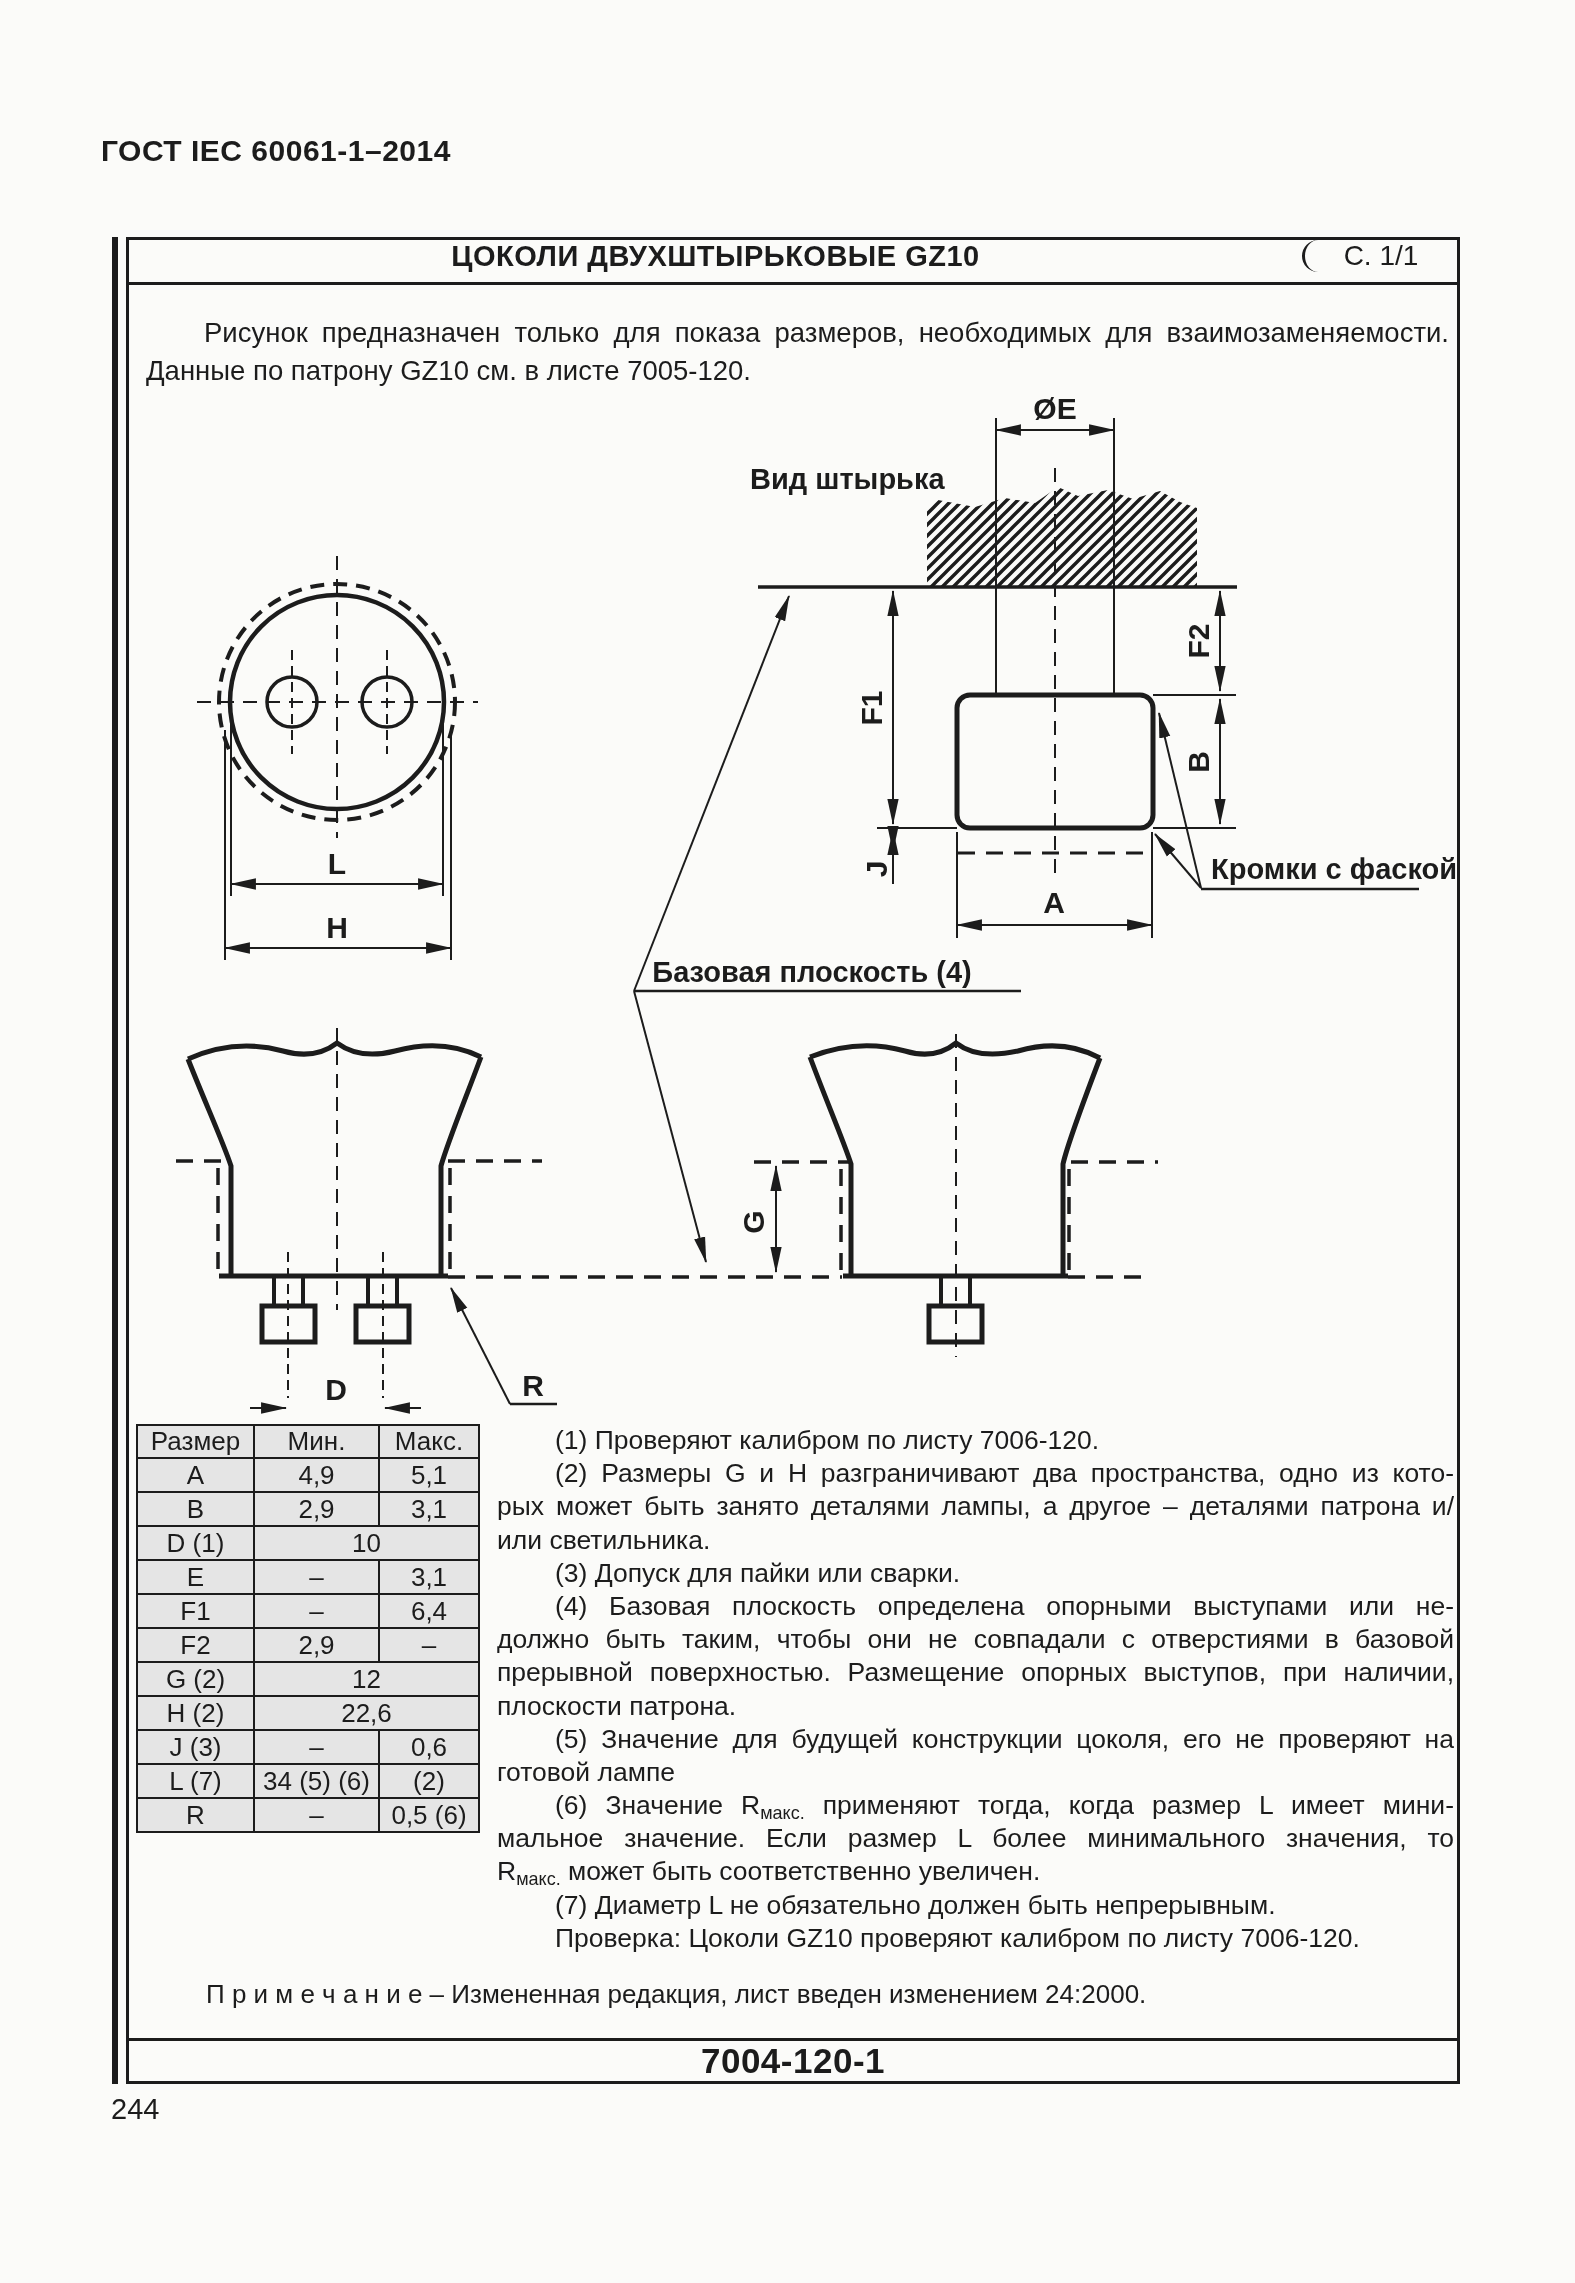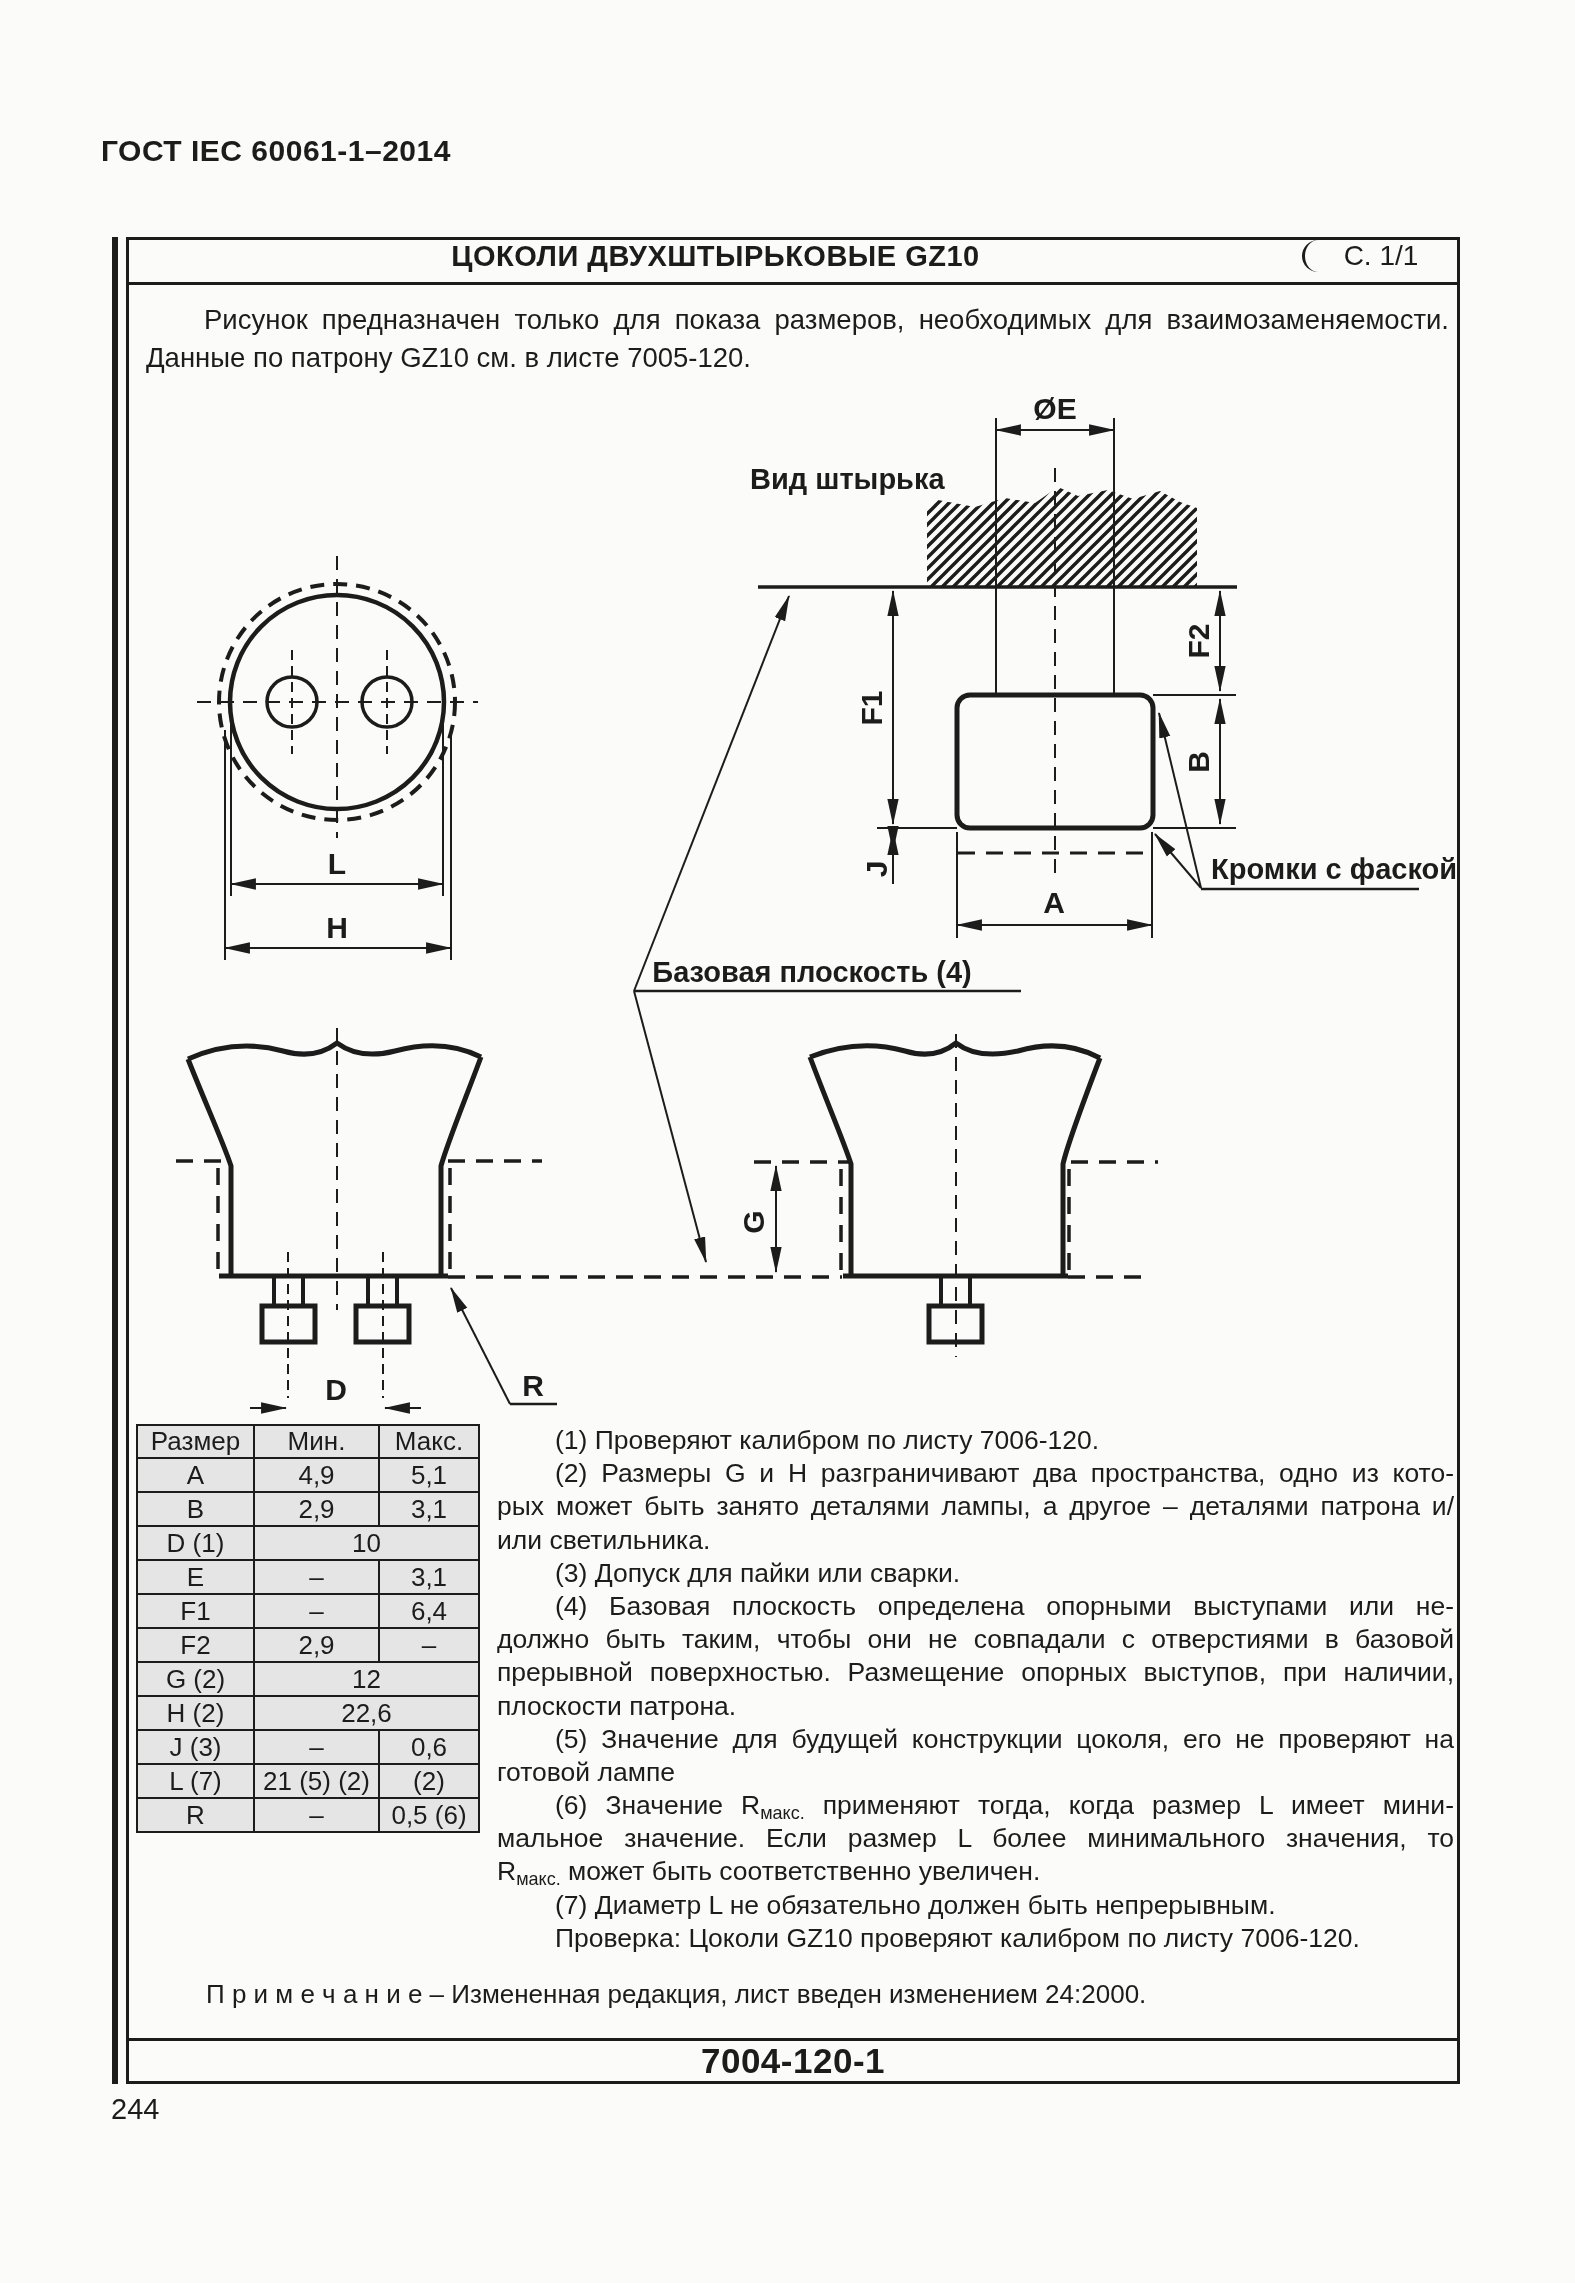"Рисунок предназначен только для показа" .intro { top: 301px -> 314px }
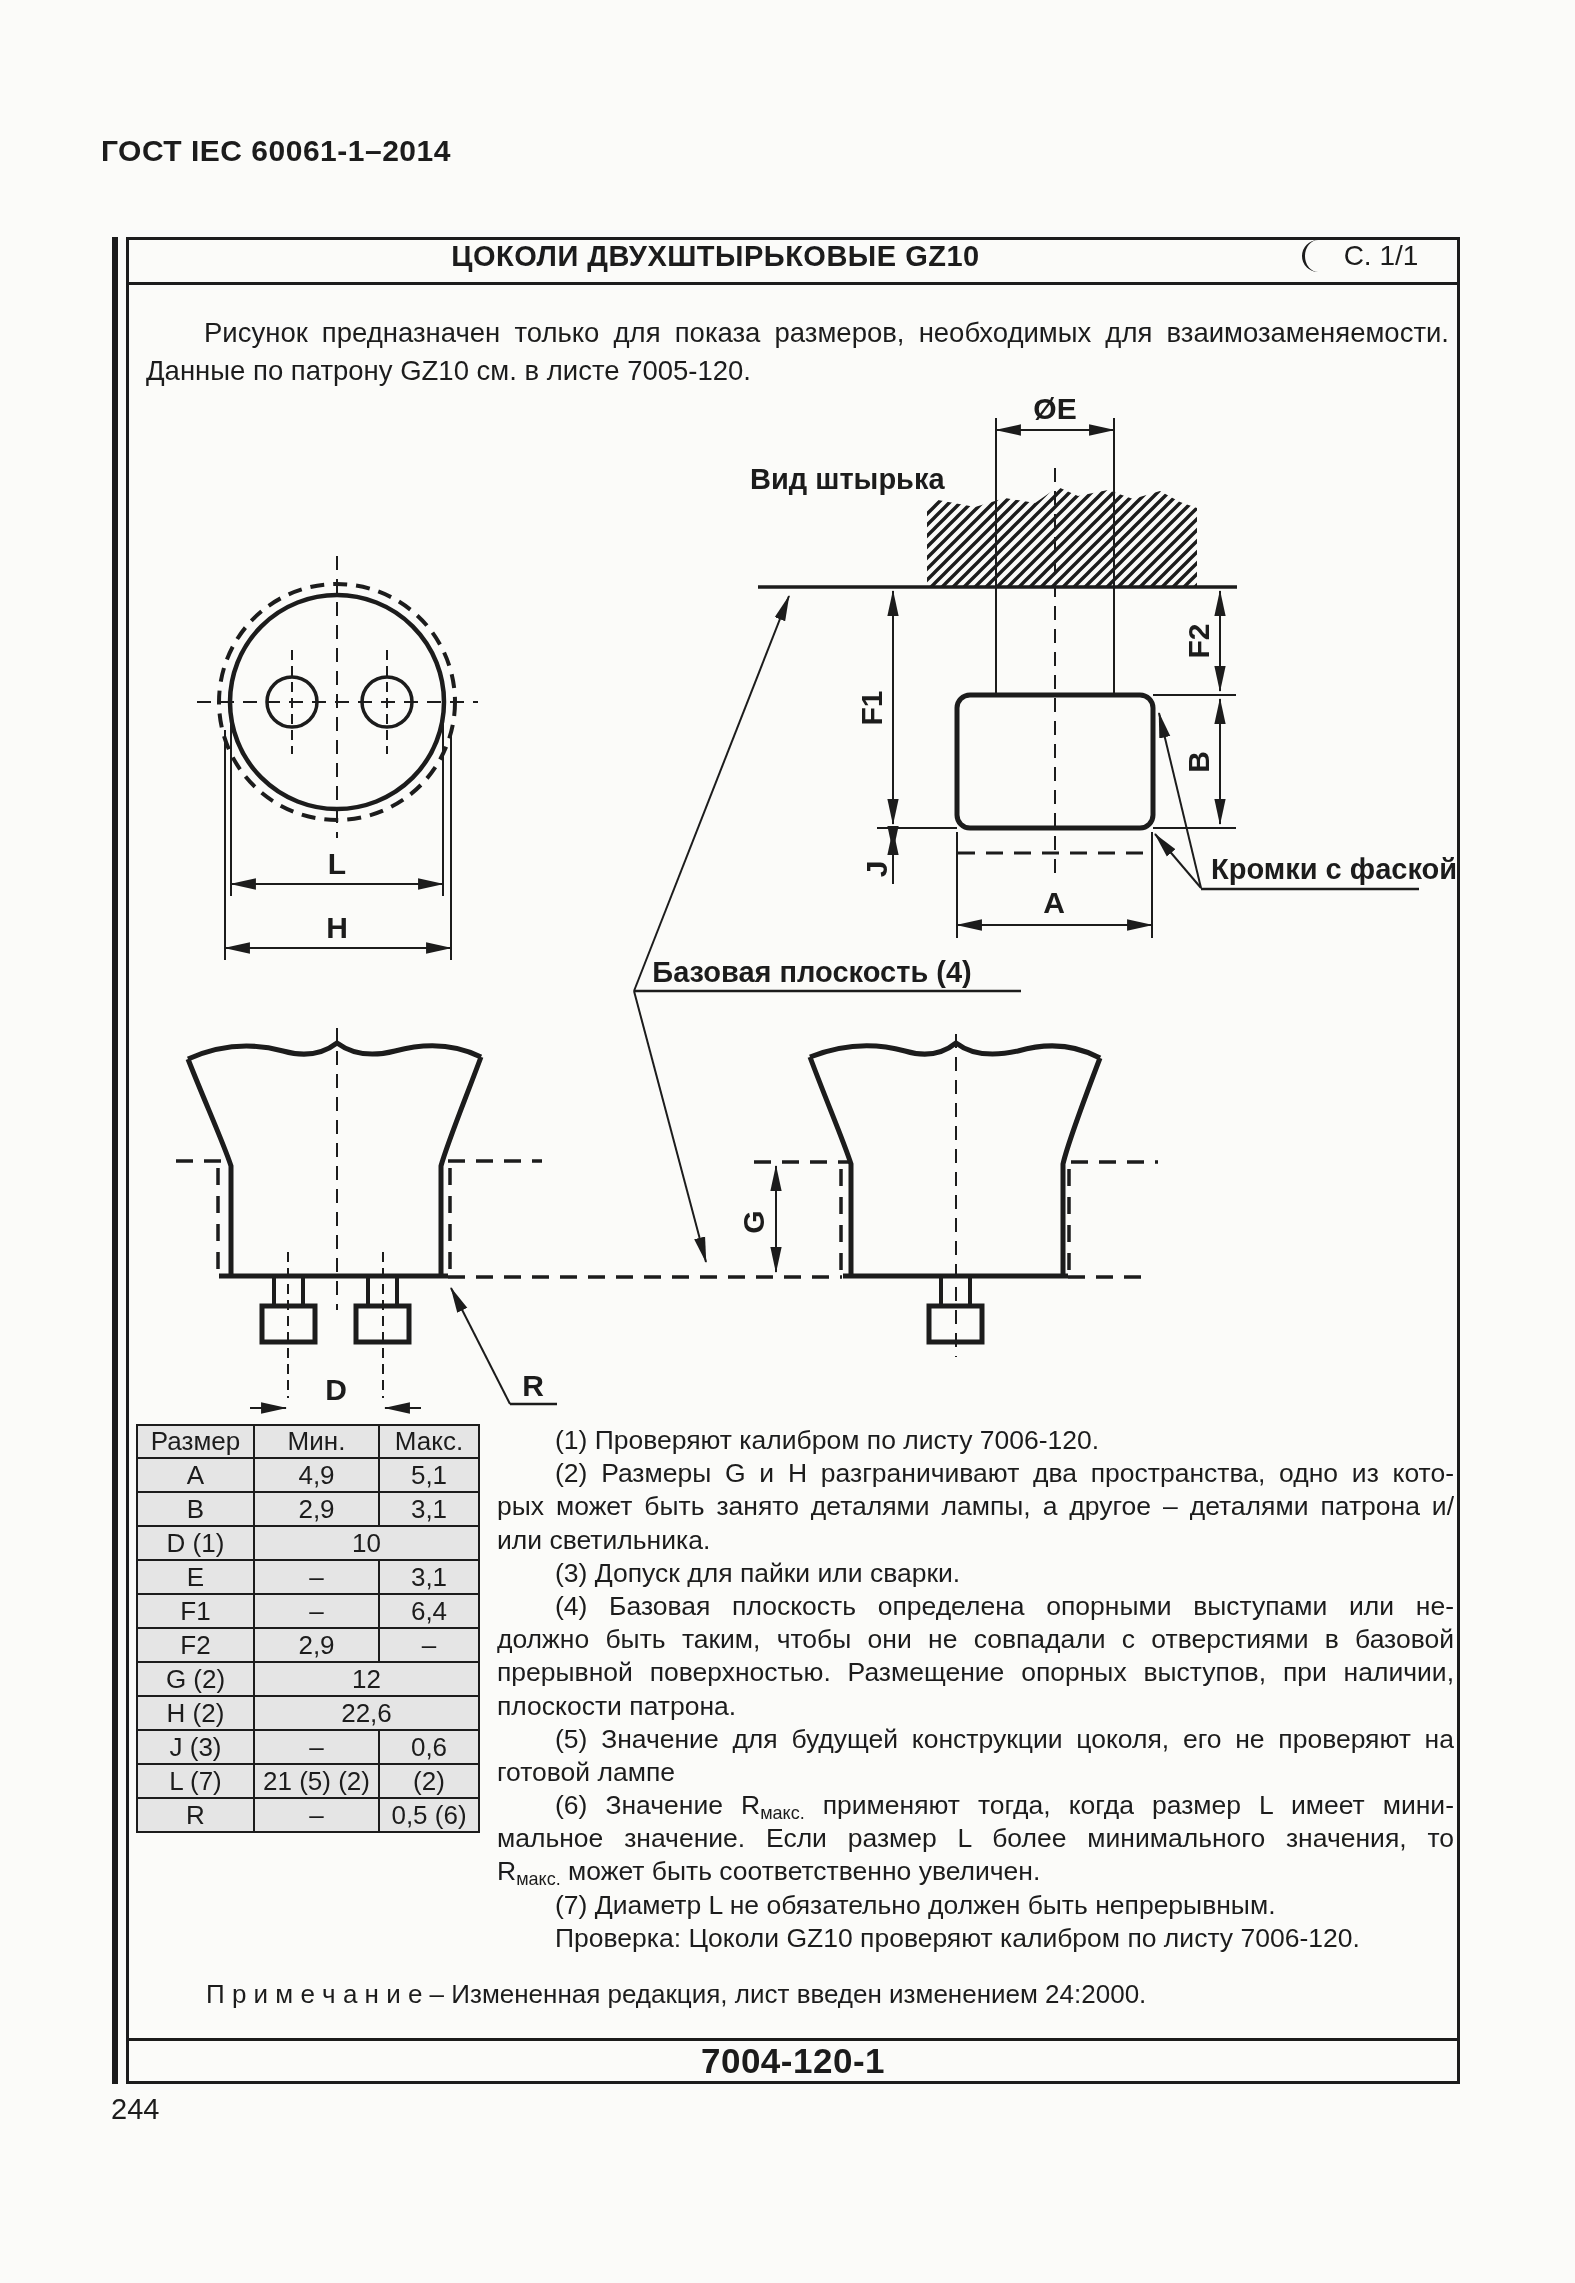"21 (5) (2)" td { text: 21 (5) (2 -> 34 (5) (6 }
